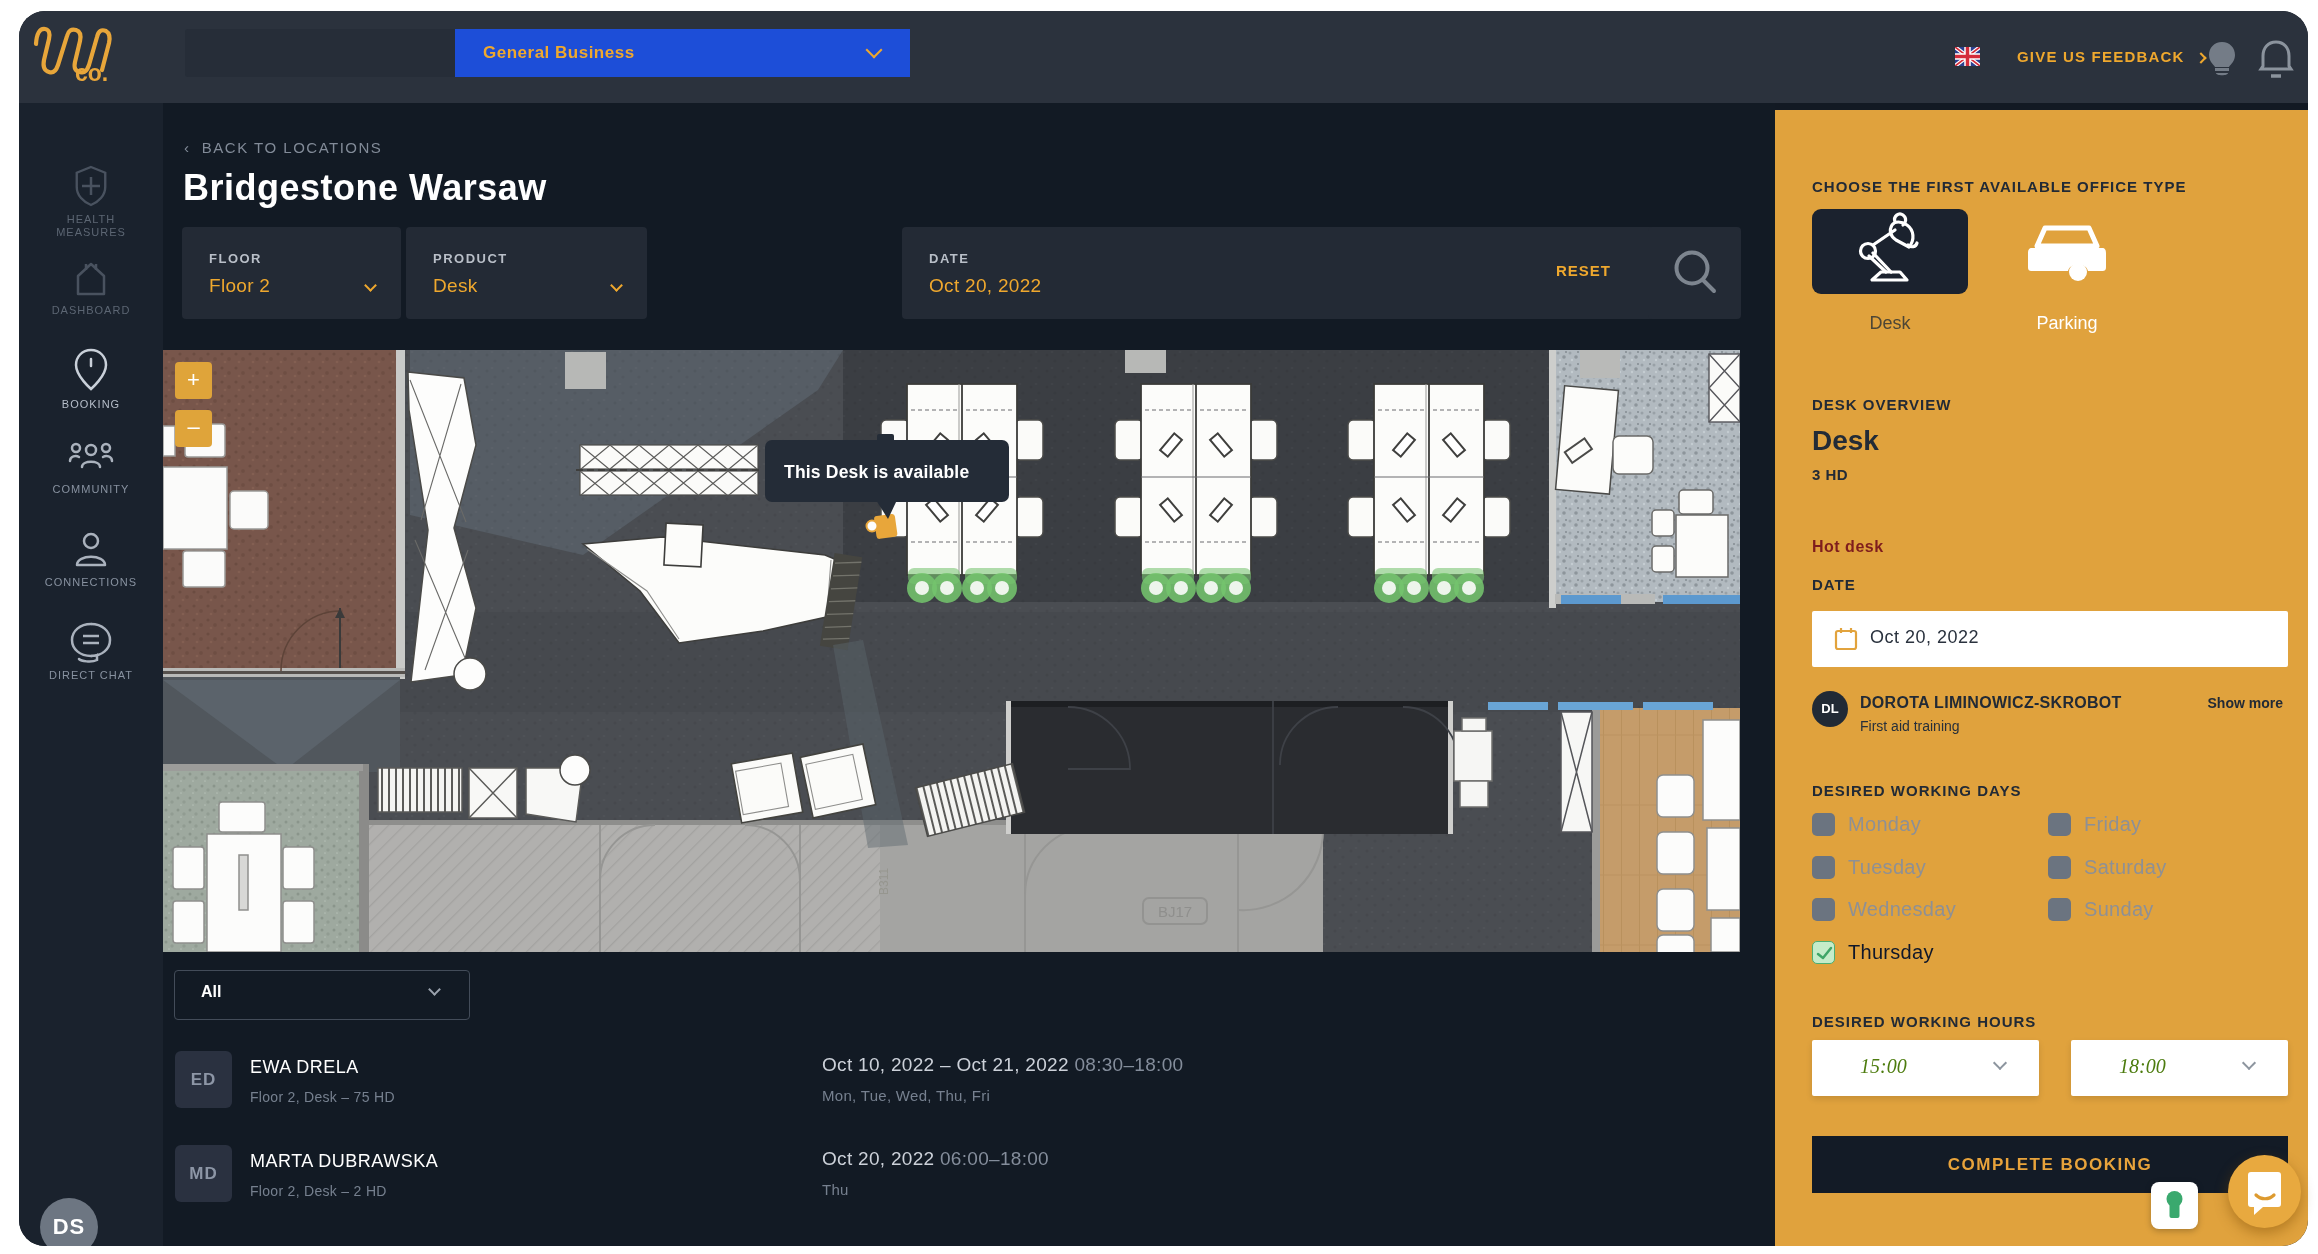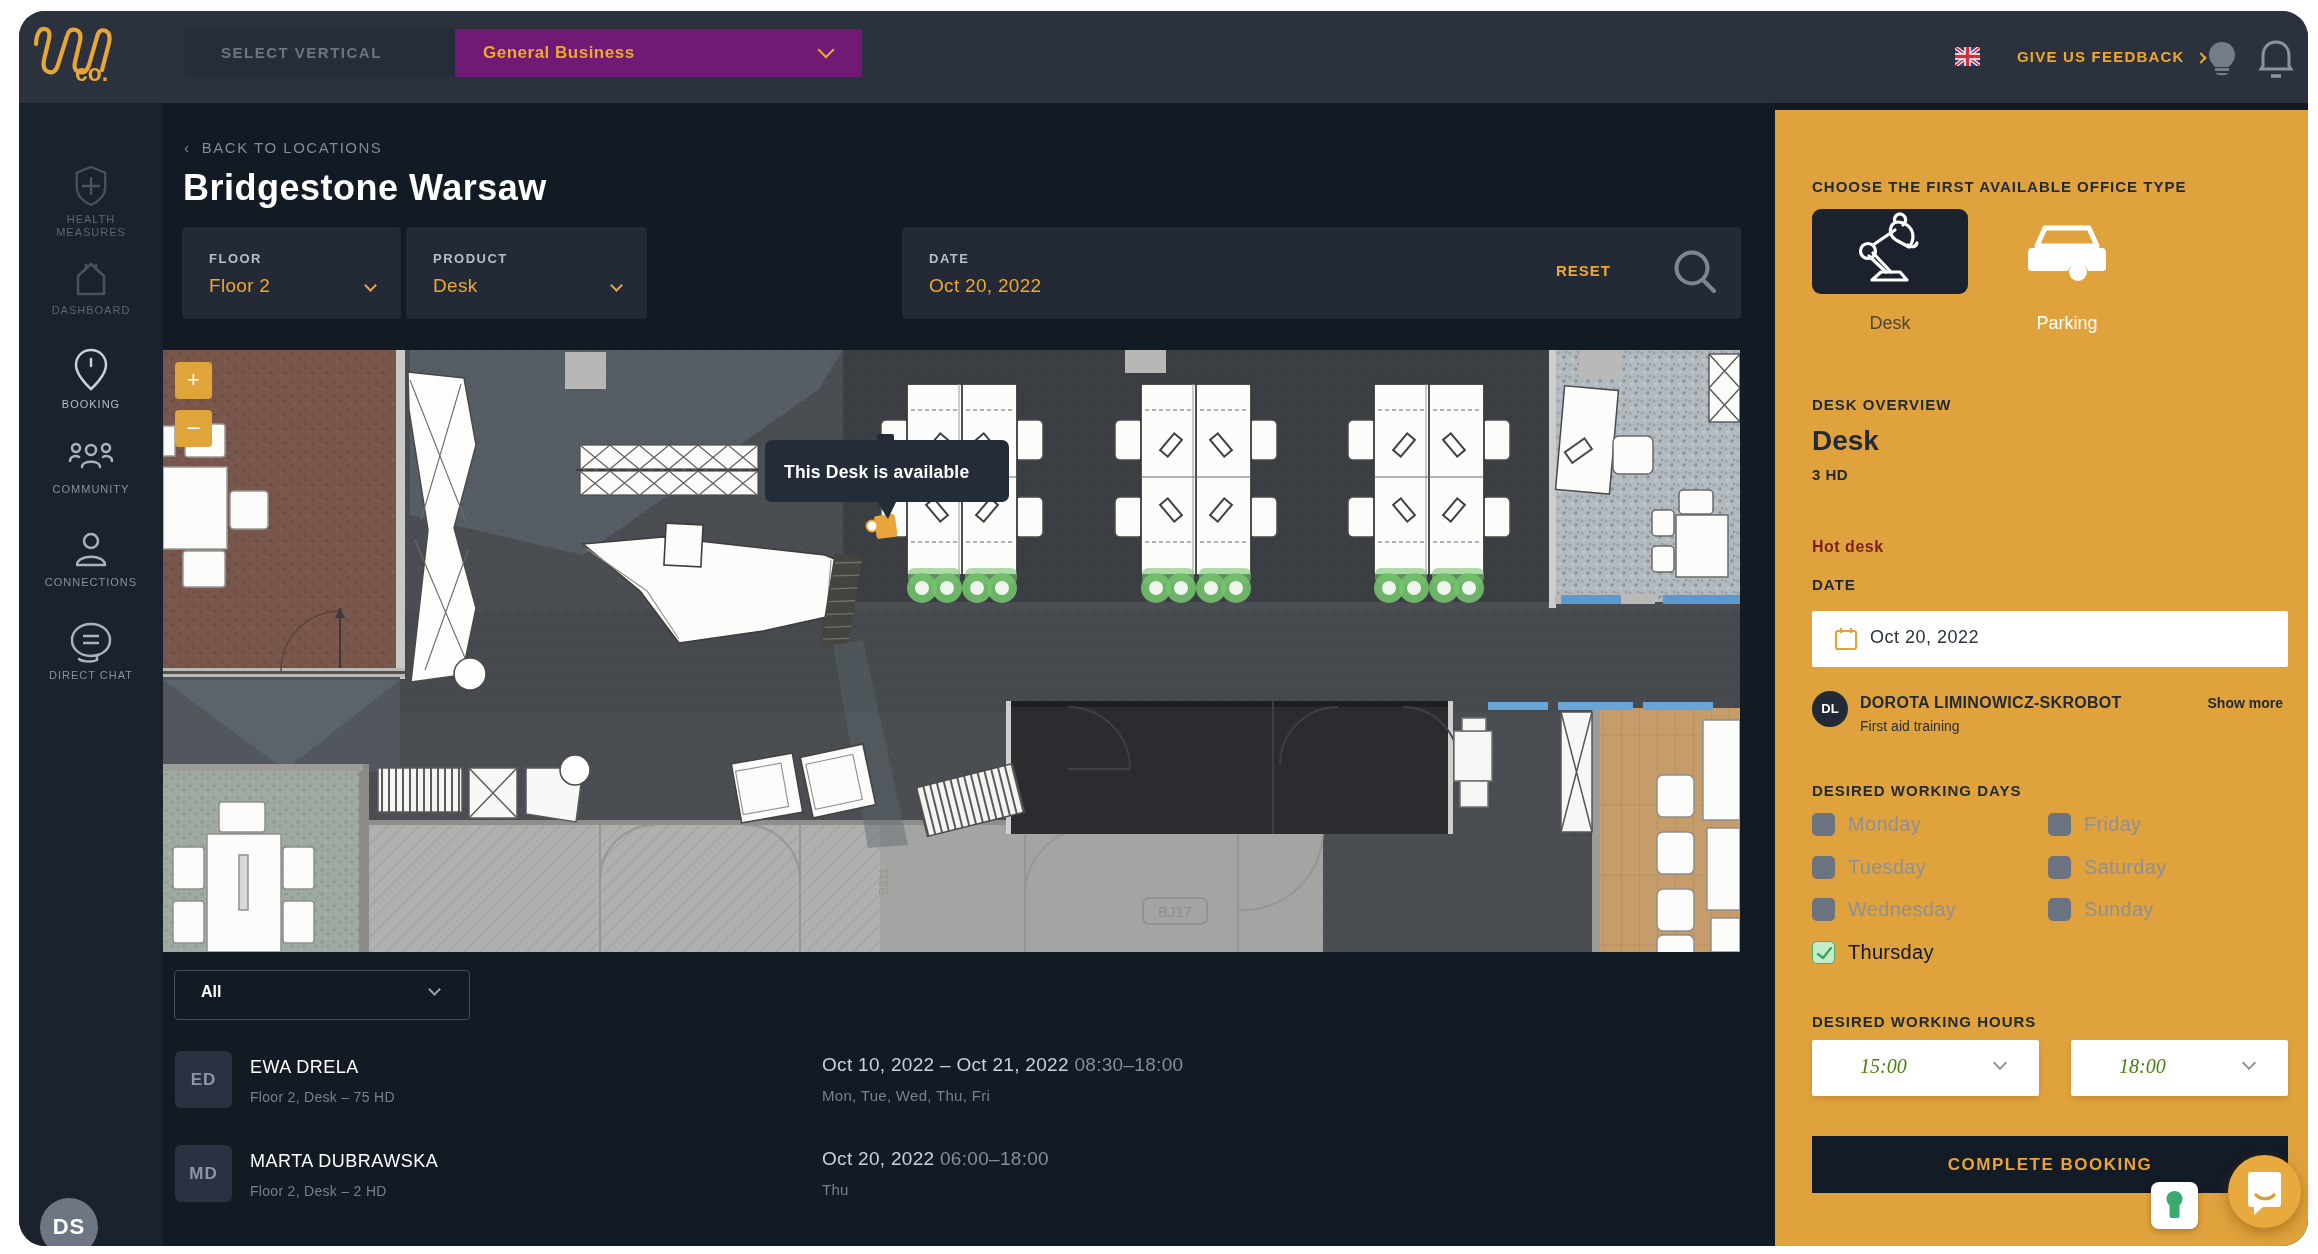"SELECT VERTICAL" div.left { html: <div> <span>SELECT VERTICAL</span> </div> -> none }
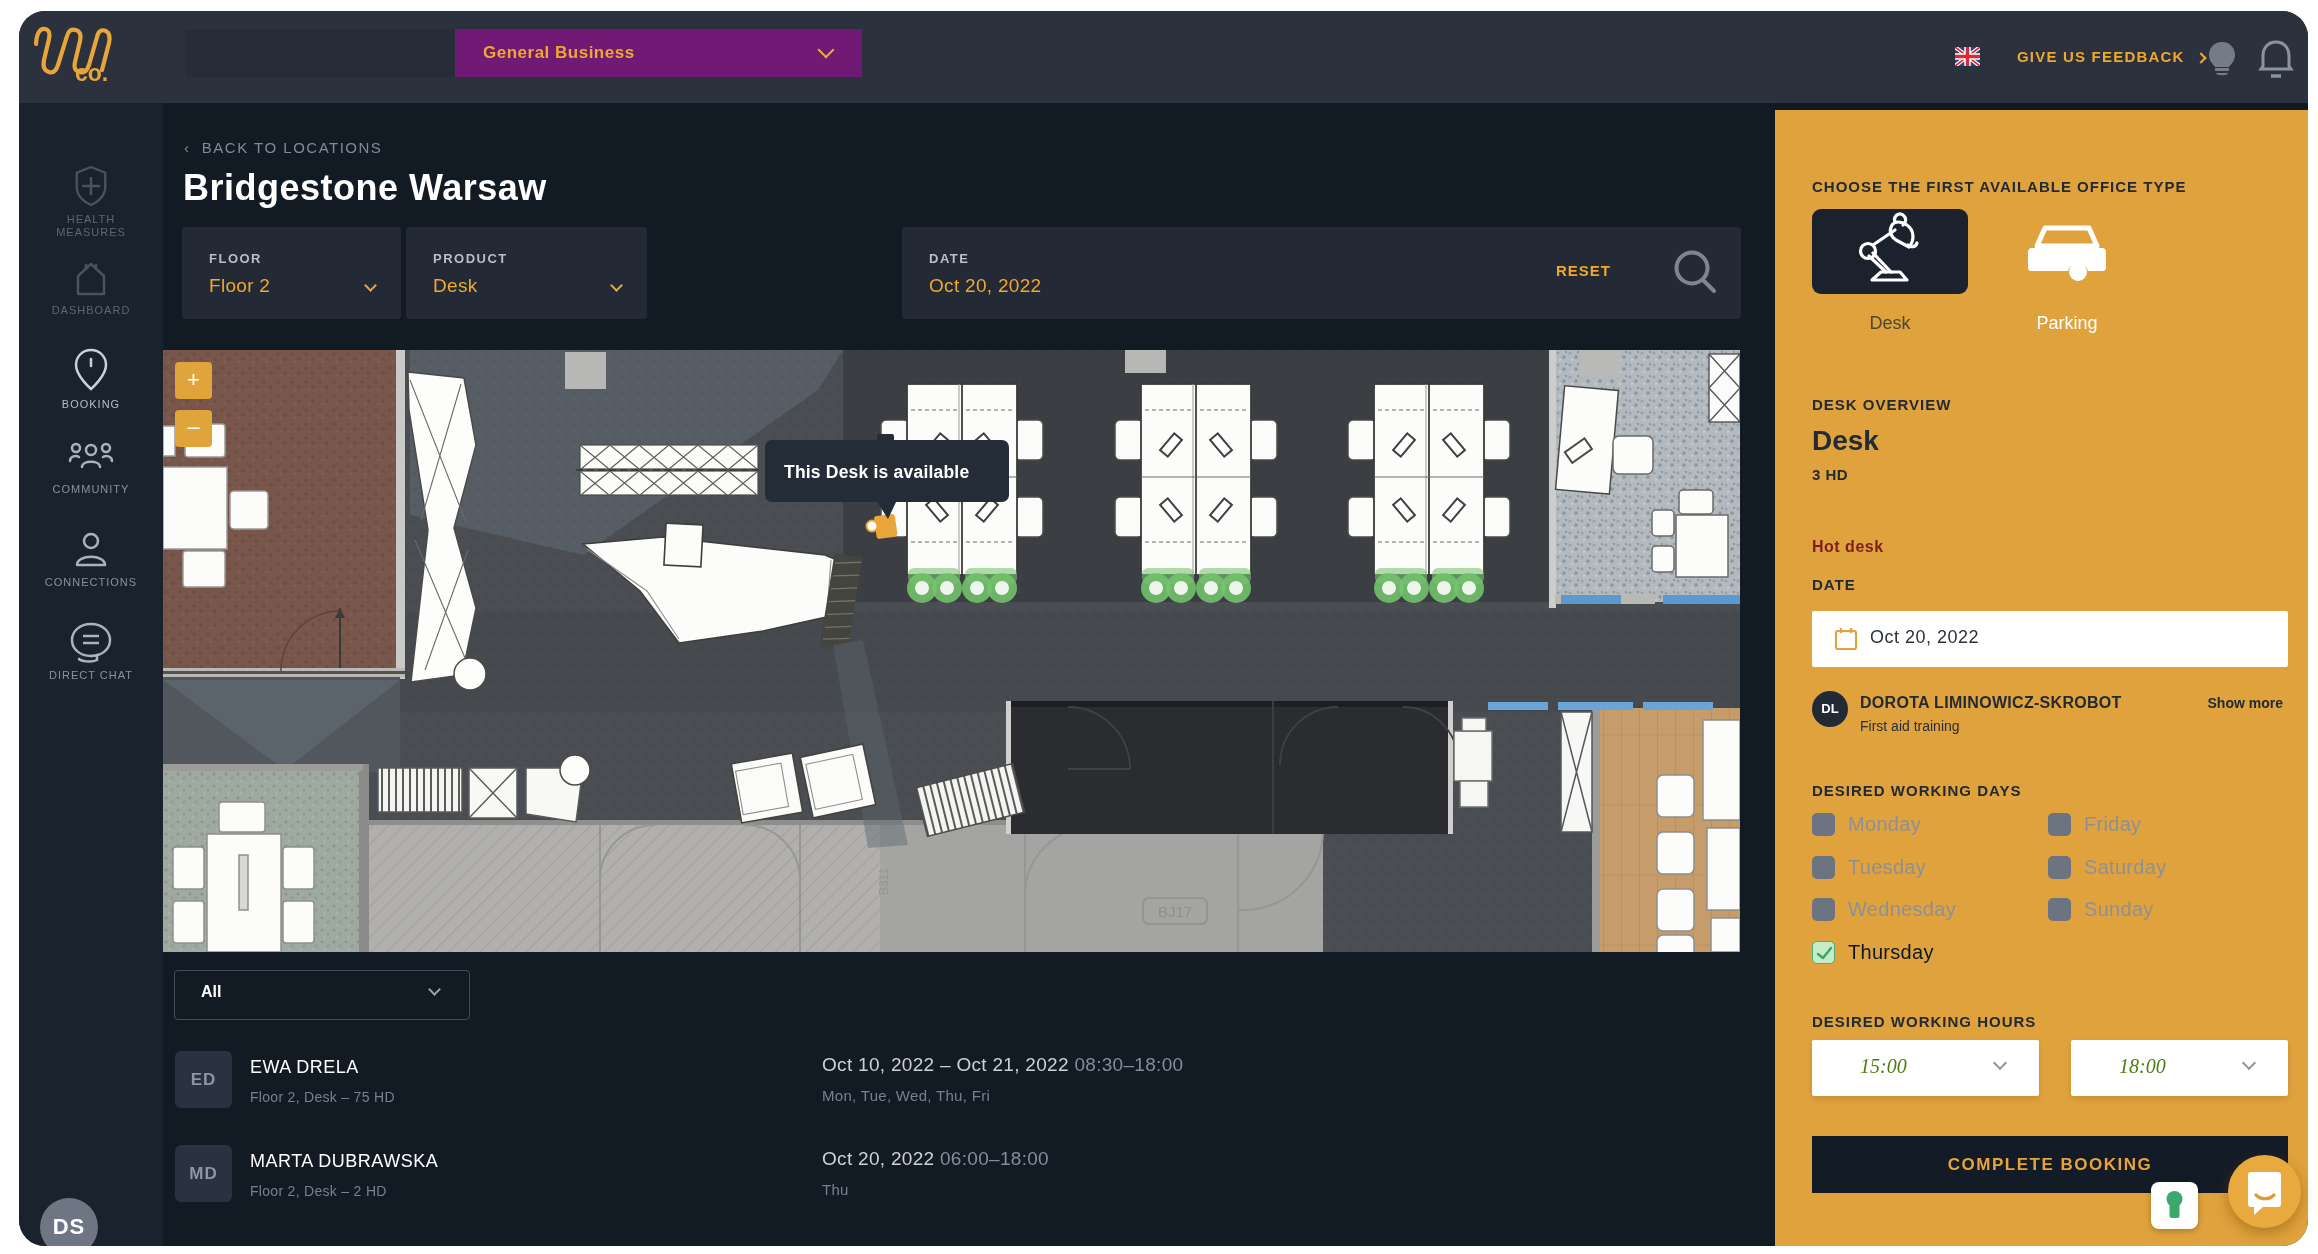"General Business" #selbar .right { background: #701a75 -> #1d4ed8; width: 407px -> 455px }
